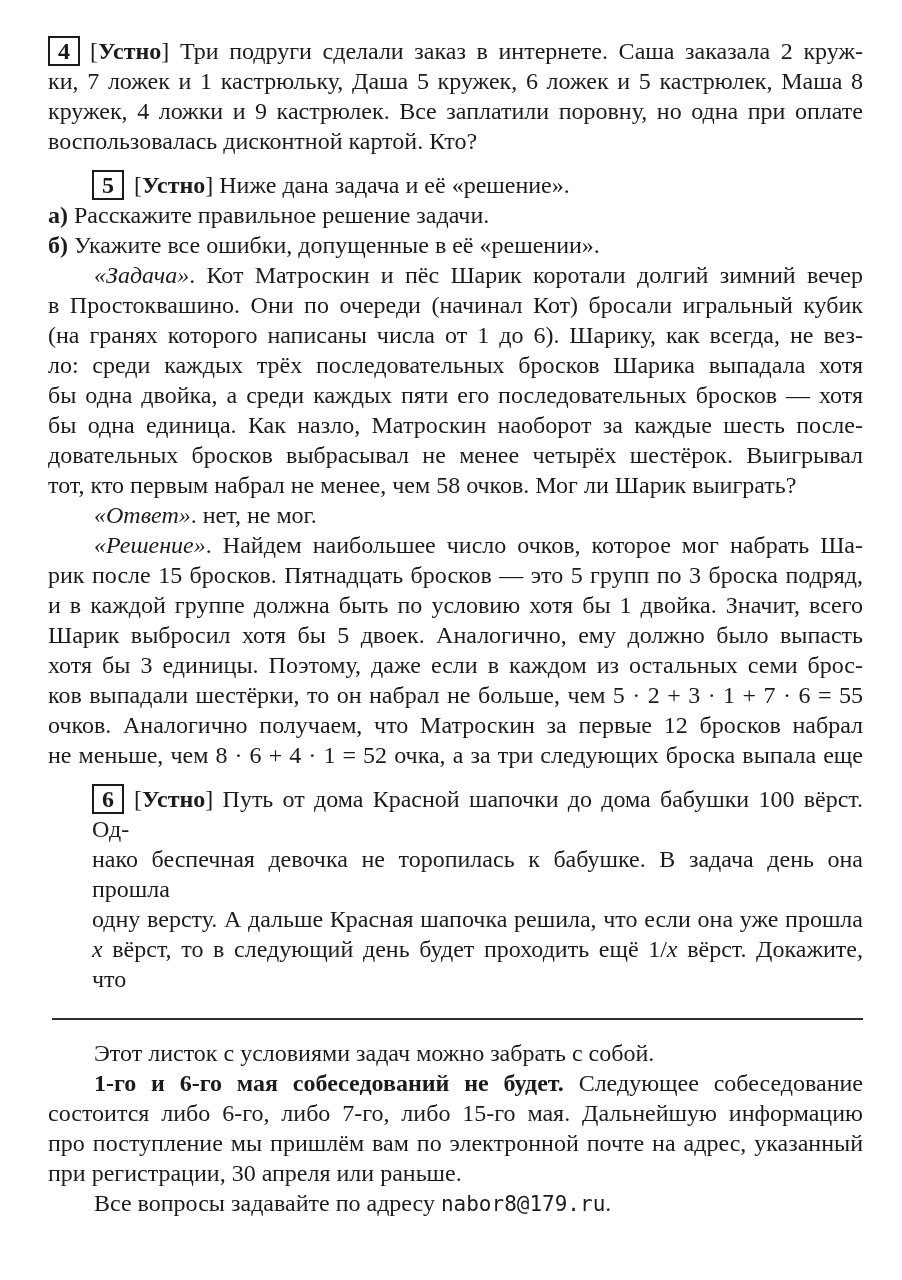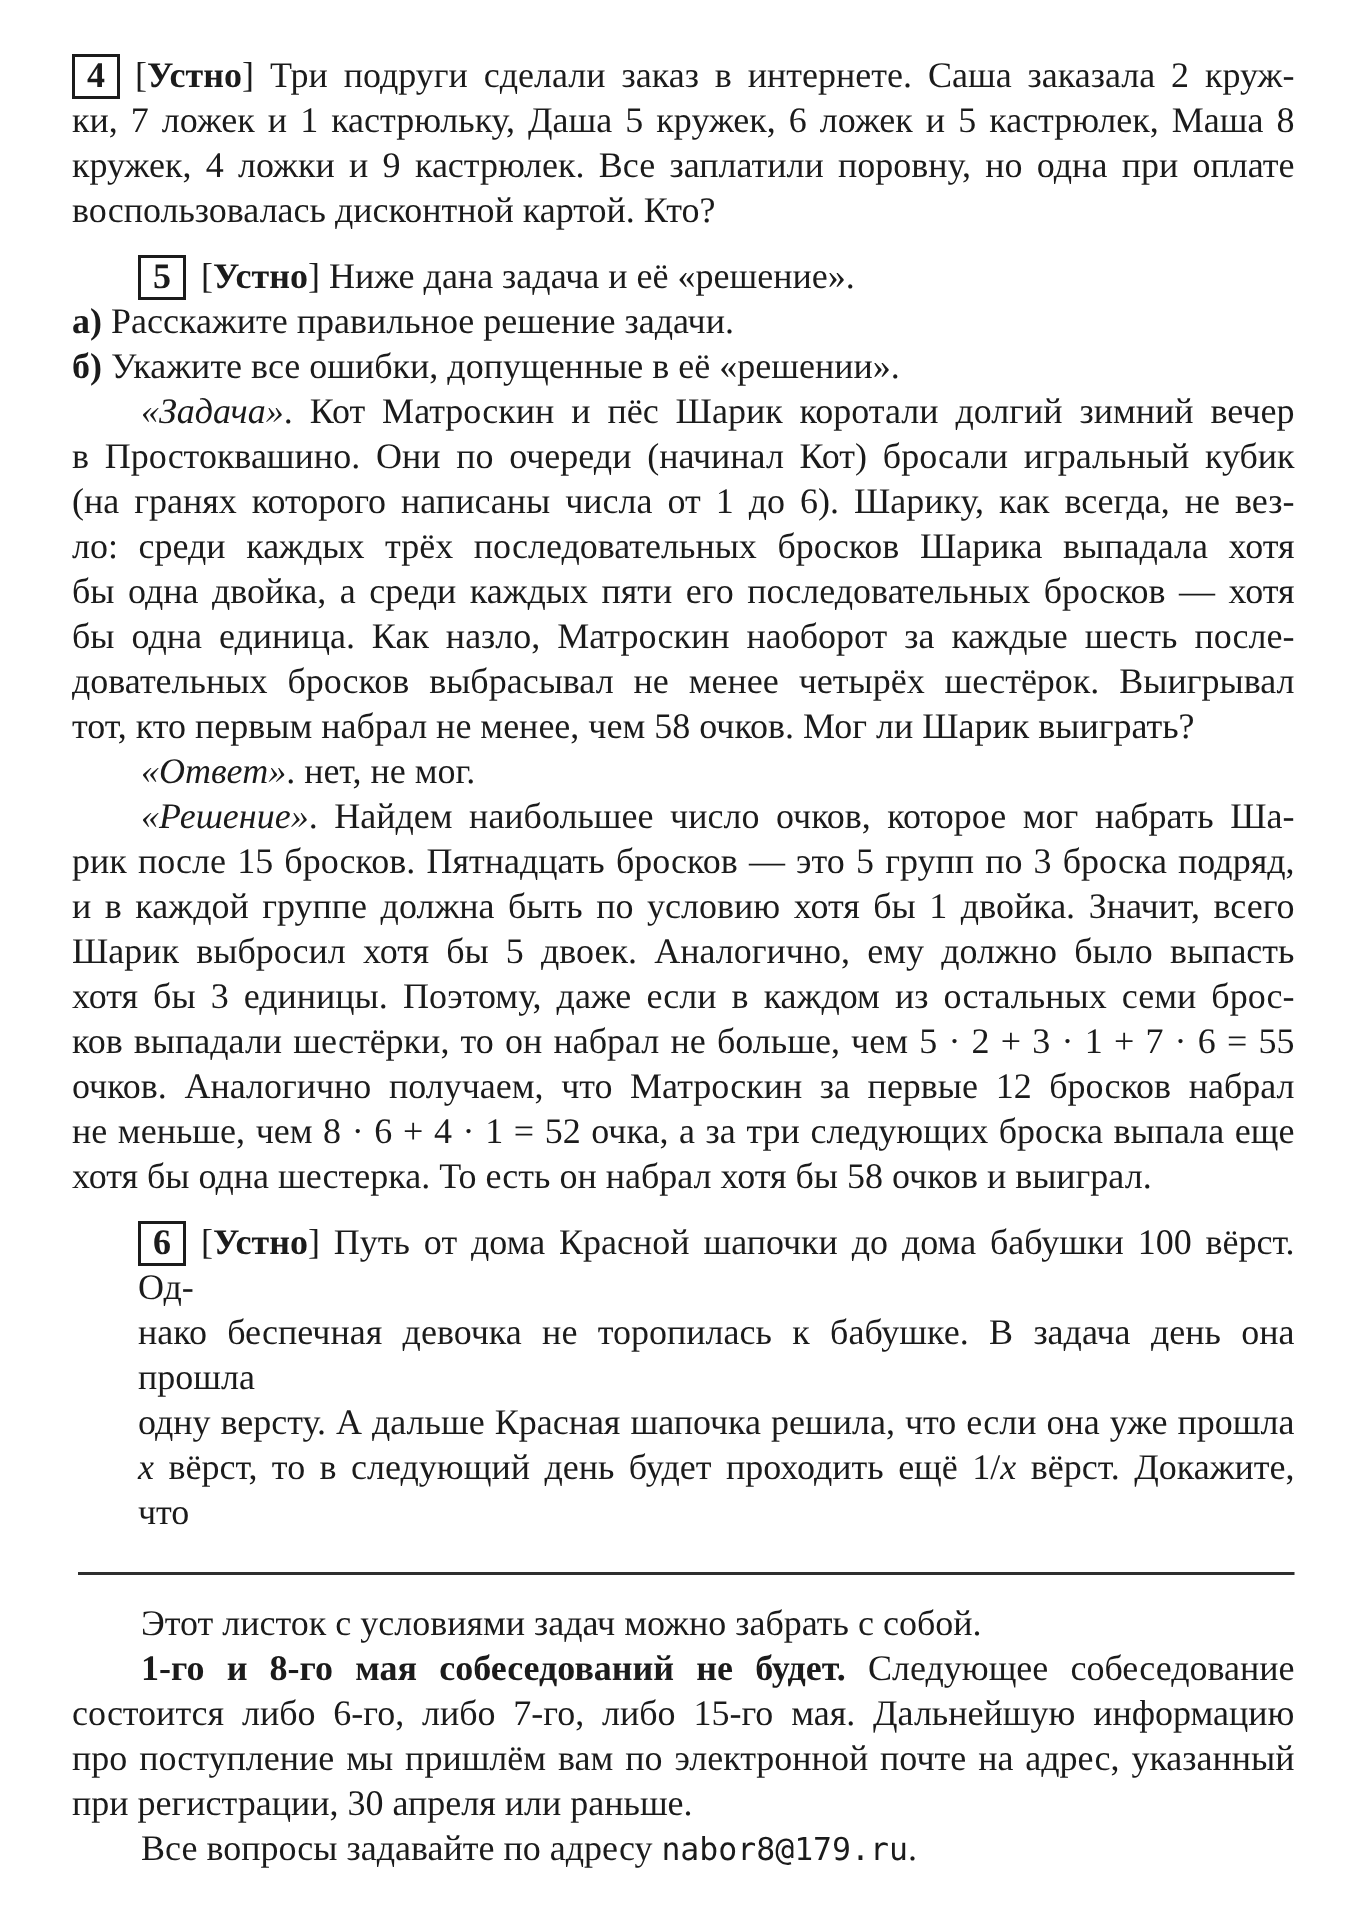"хотя бы одна шестерка. То" div.line { html: <div><span>хотя бы одна шестерка. То есть он набрал хотя бы 58 очков и выиграл.</span></div> -> none }
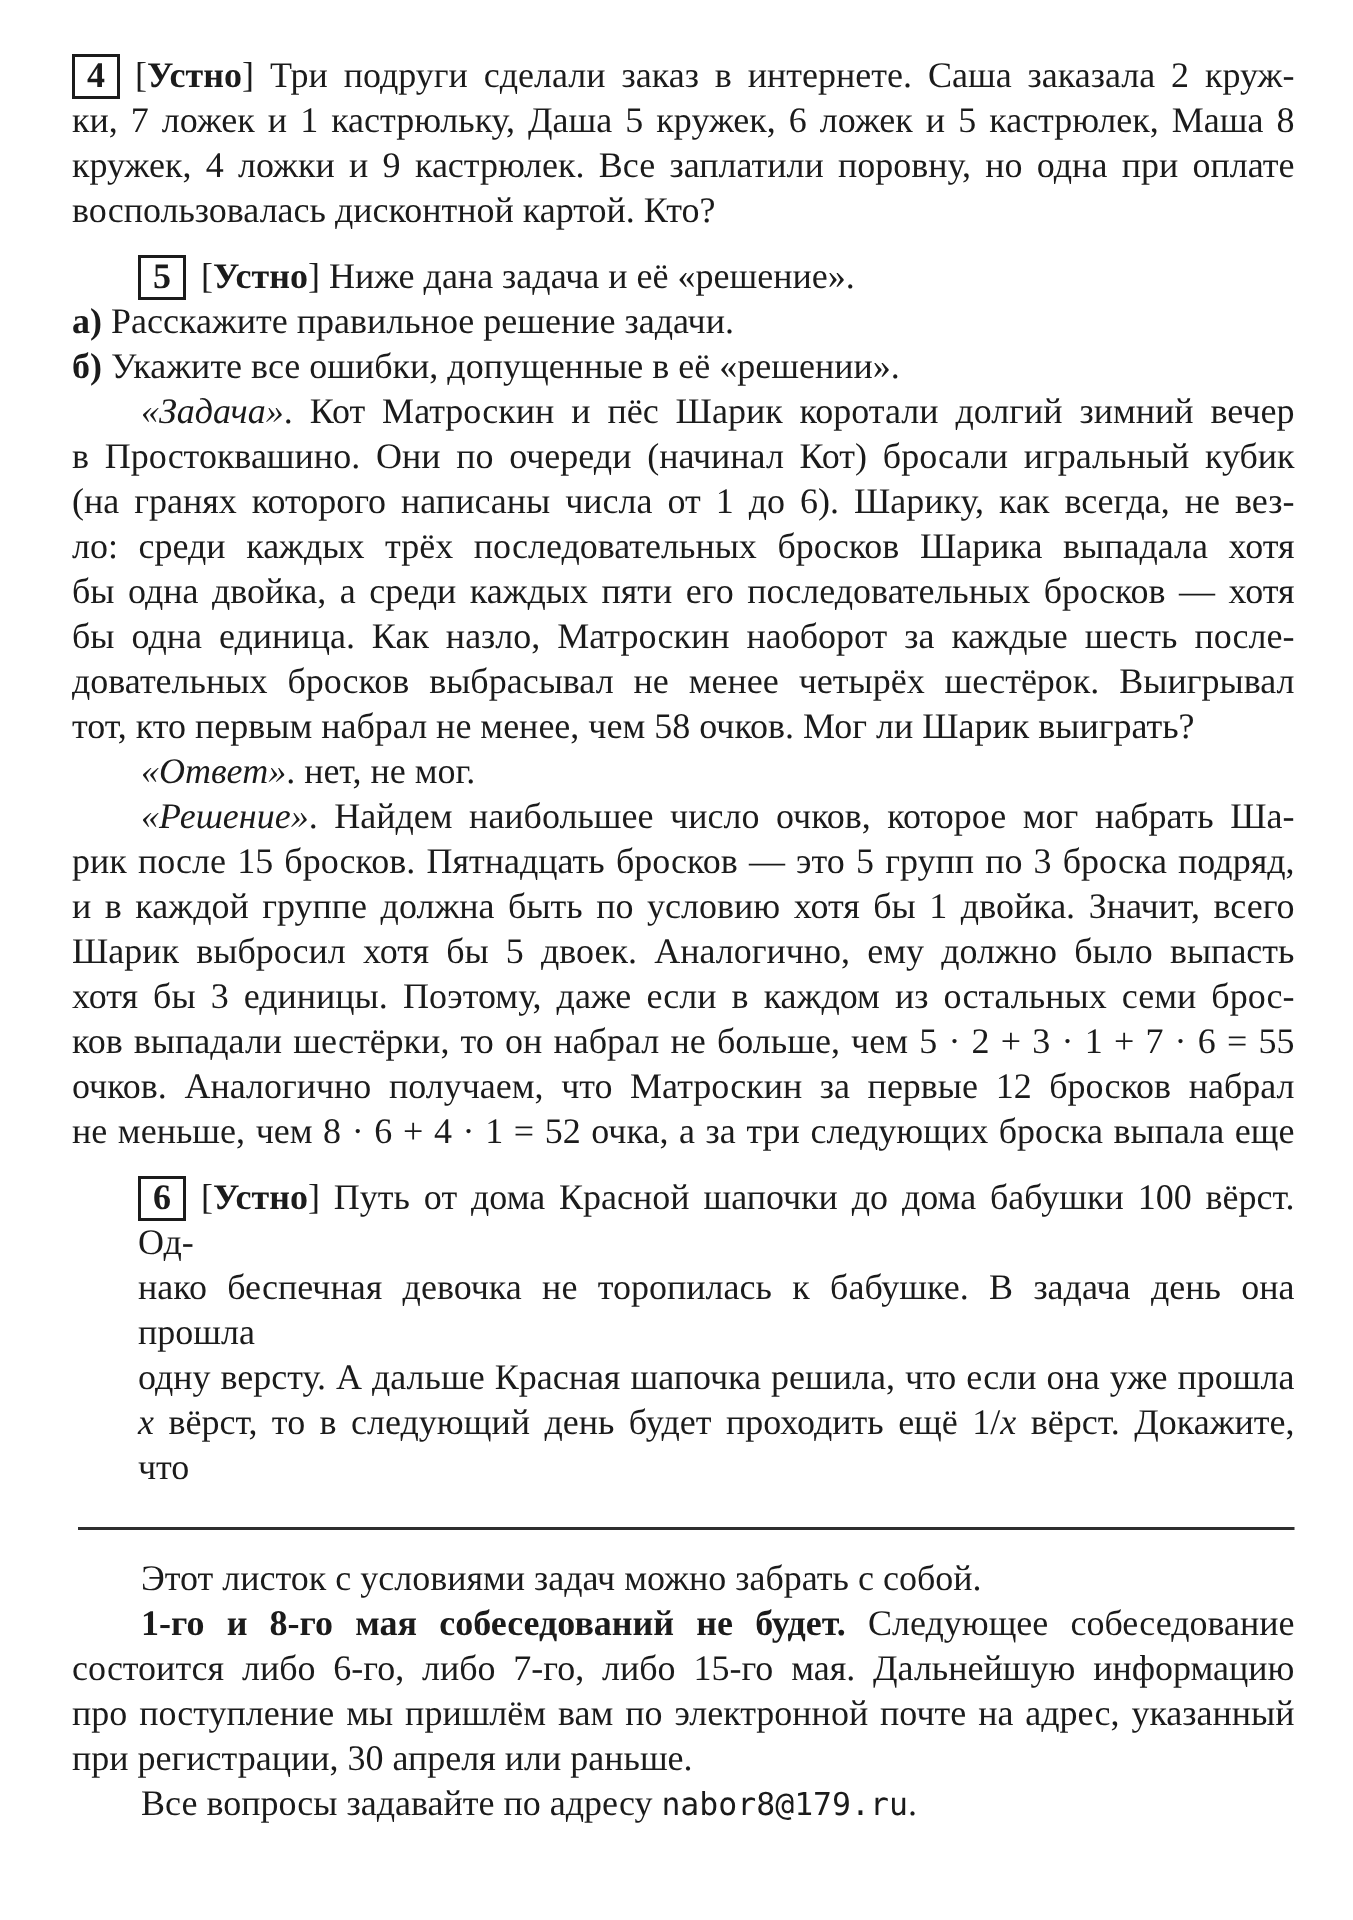"1-го и 8-го мая собеседований" span.bold { text: 8-го -> 6-го }
